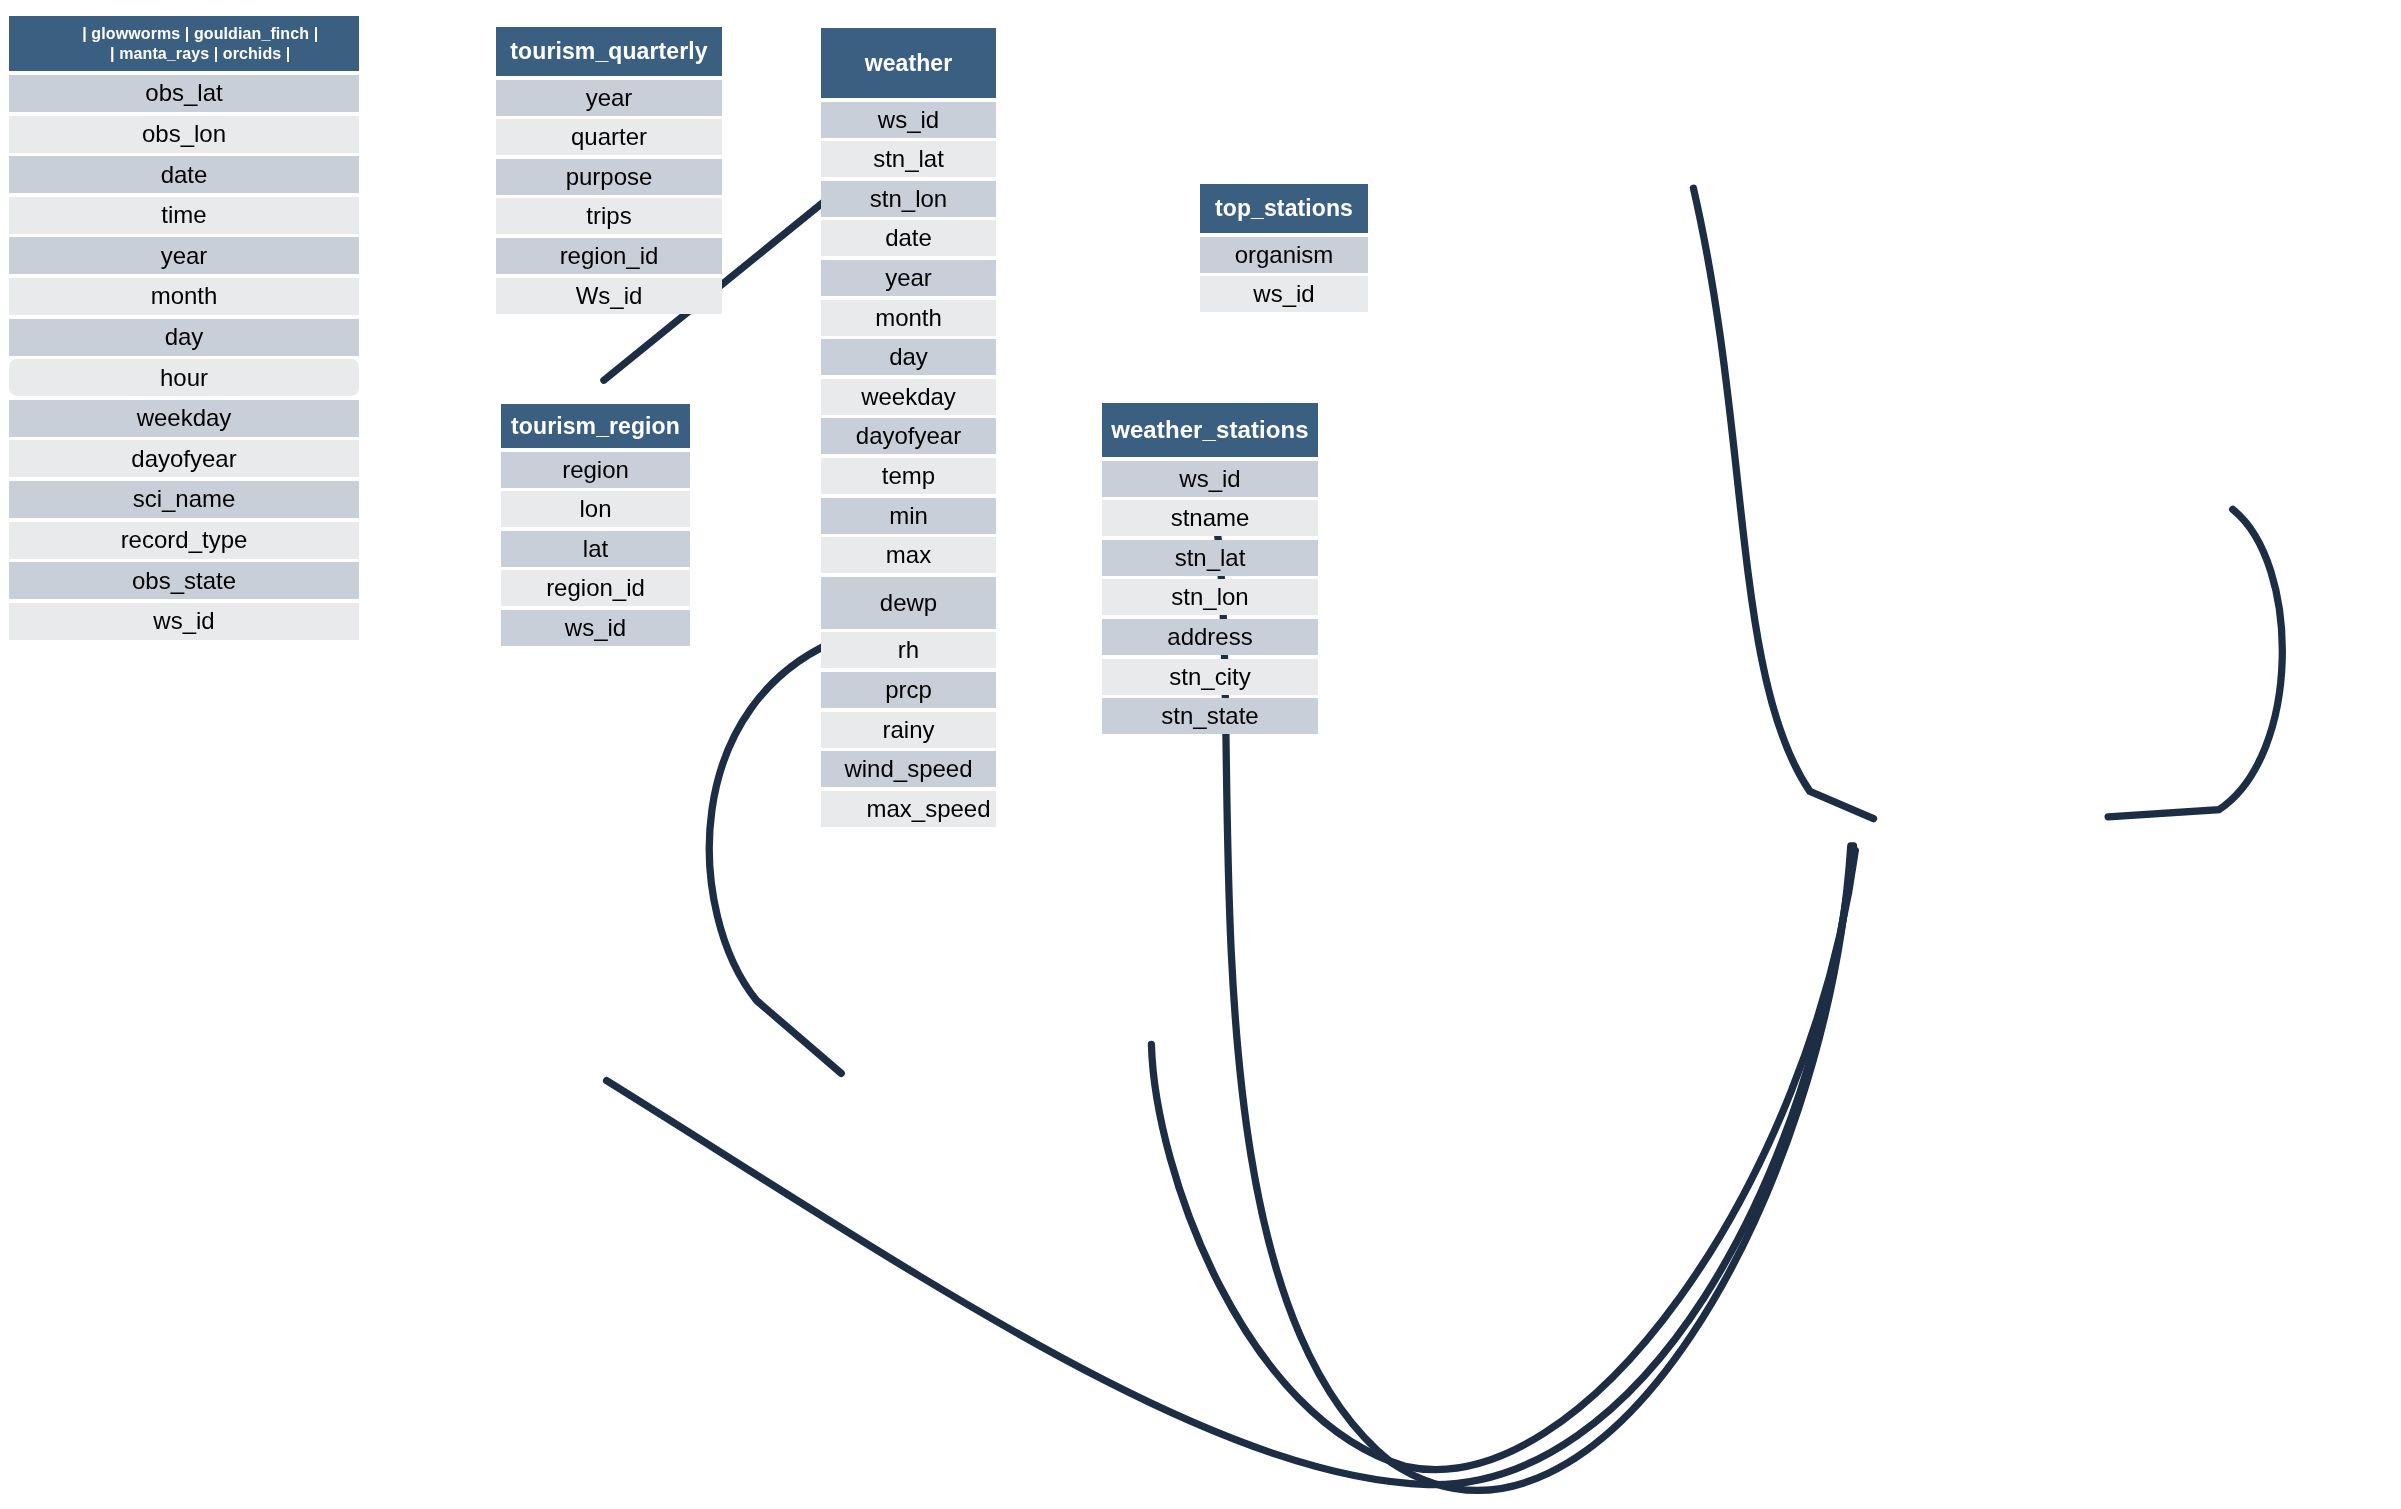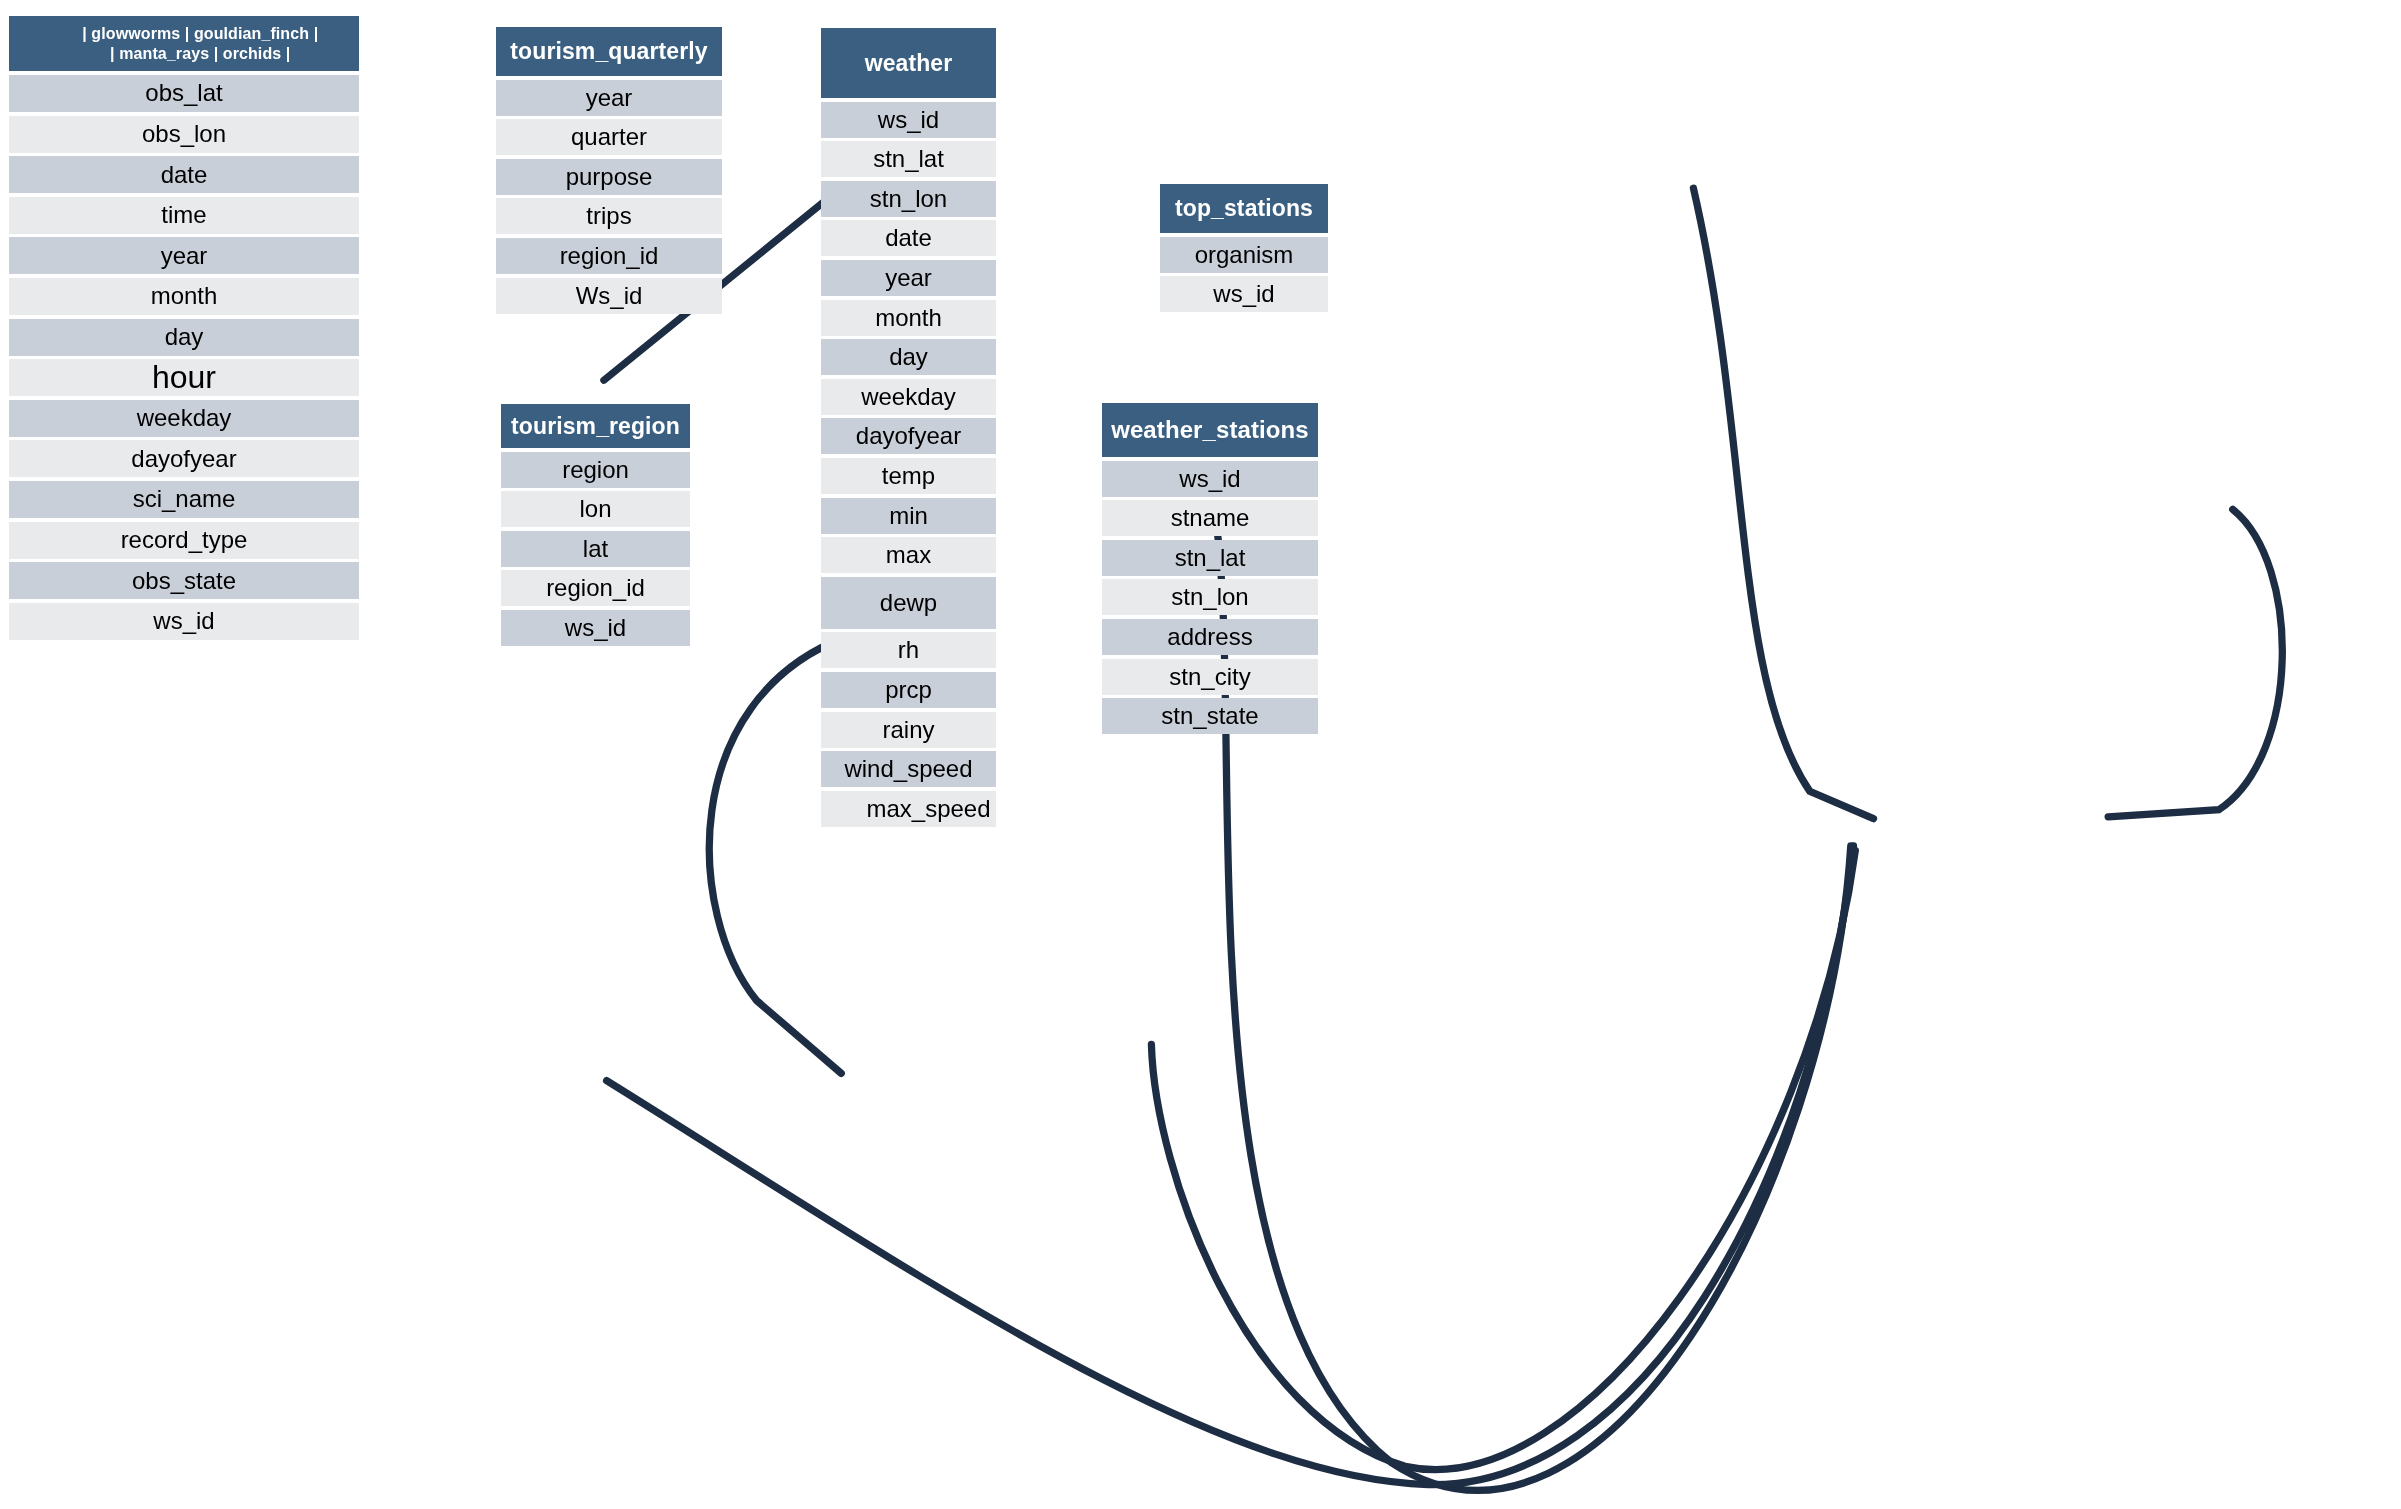"top_stations" div.erd-table { left: 1160px -> 1200px }
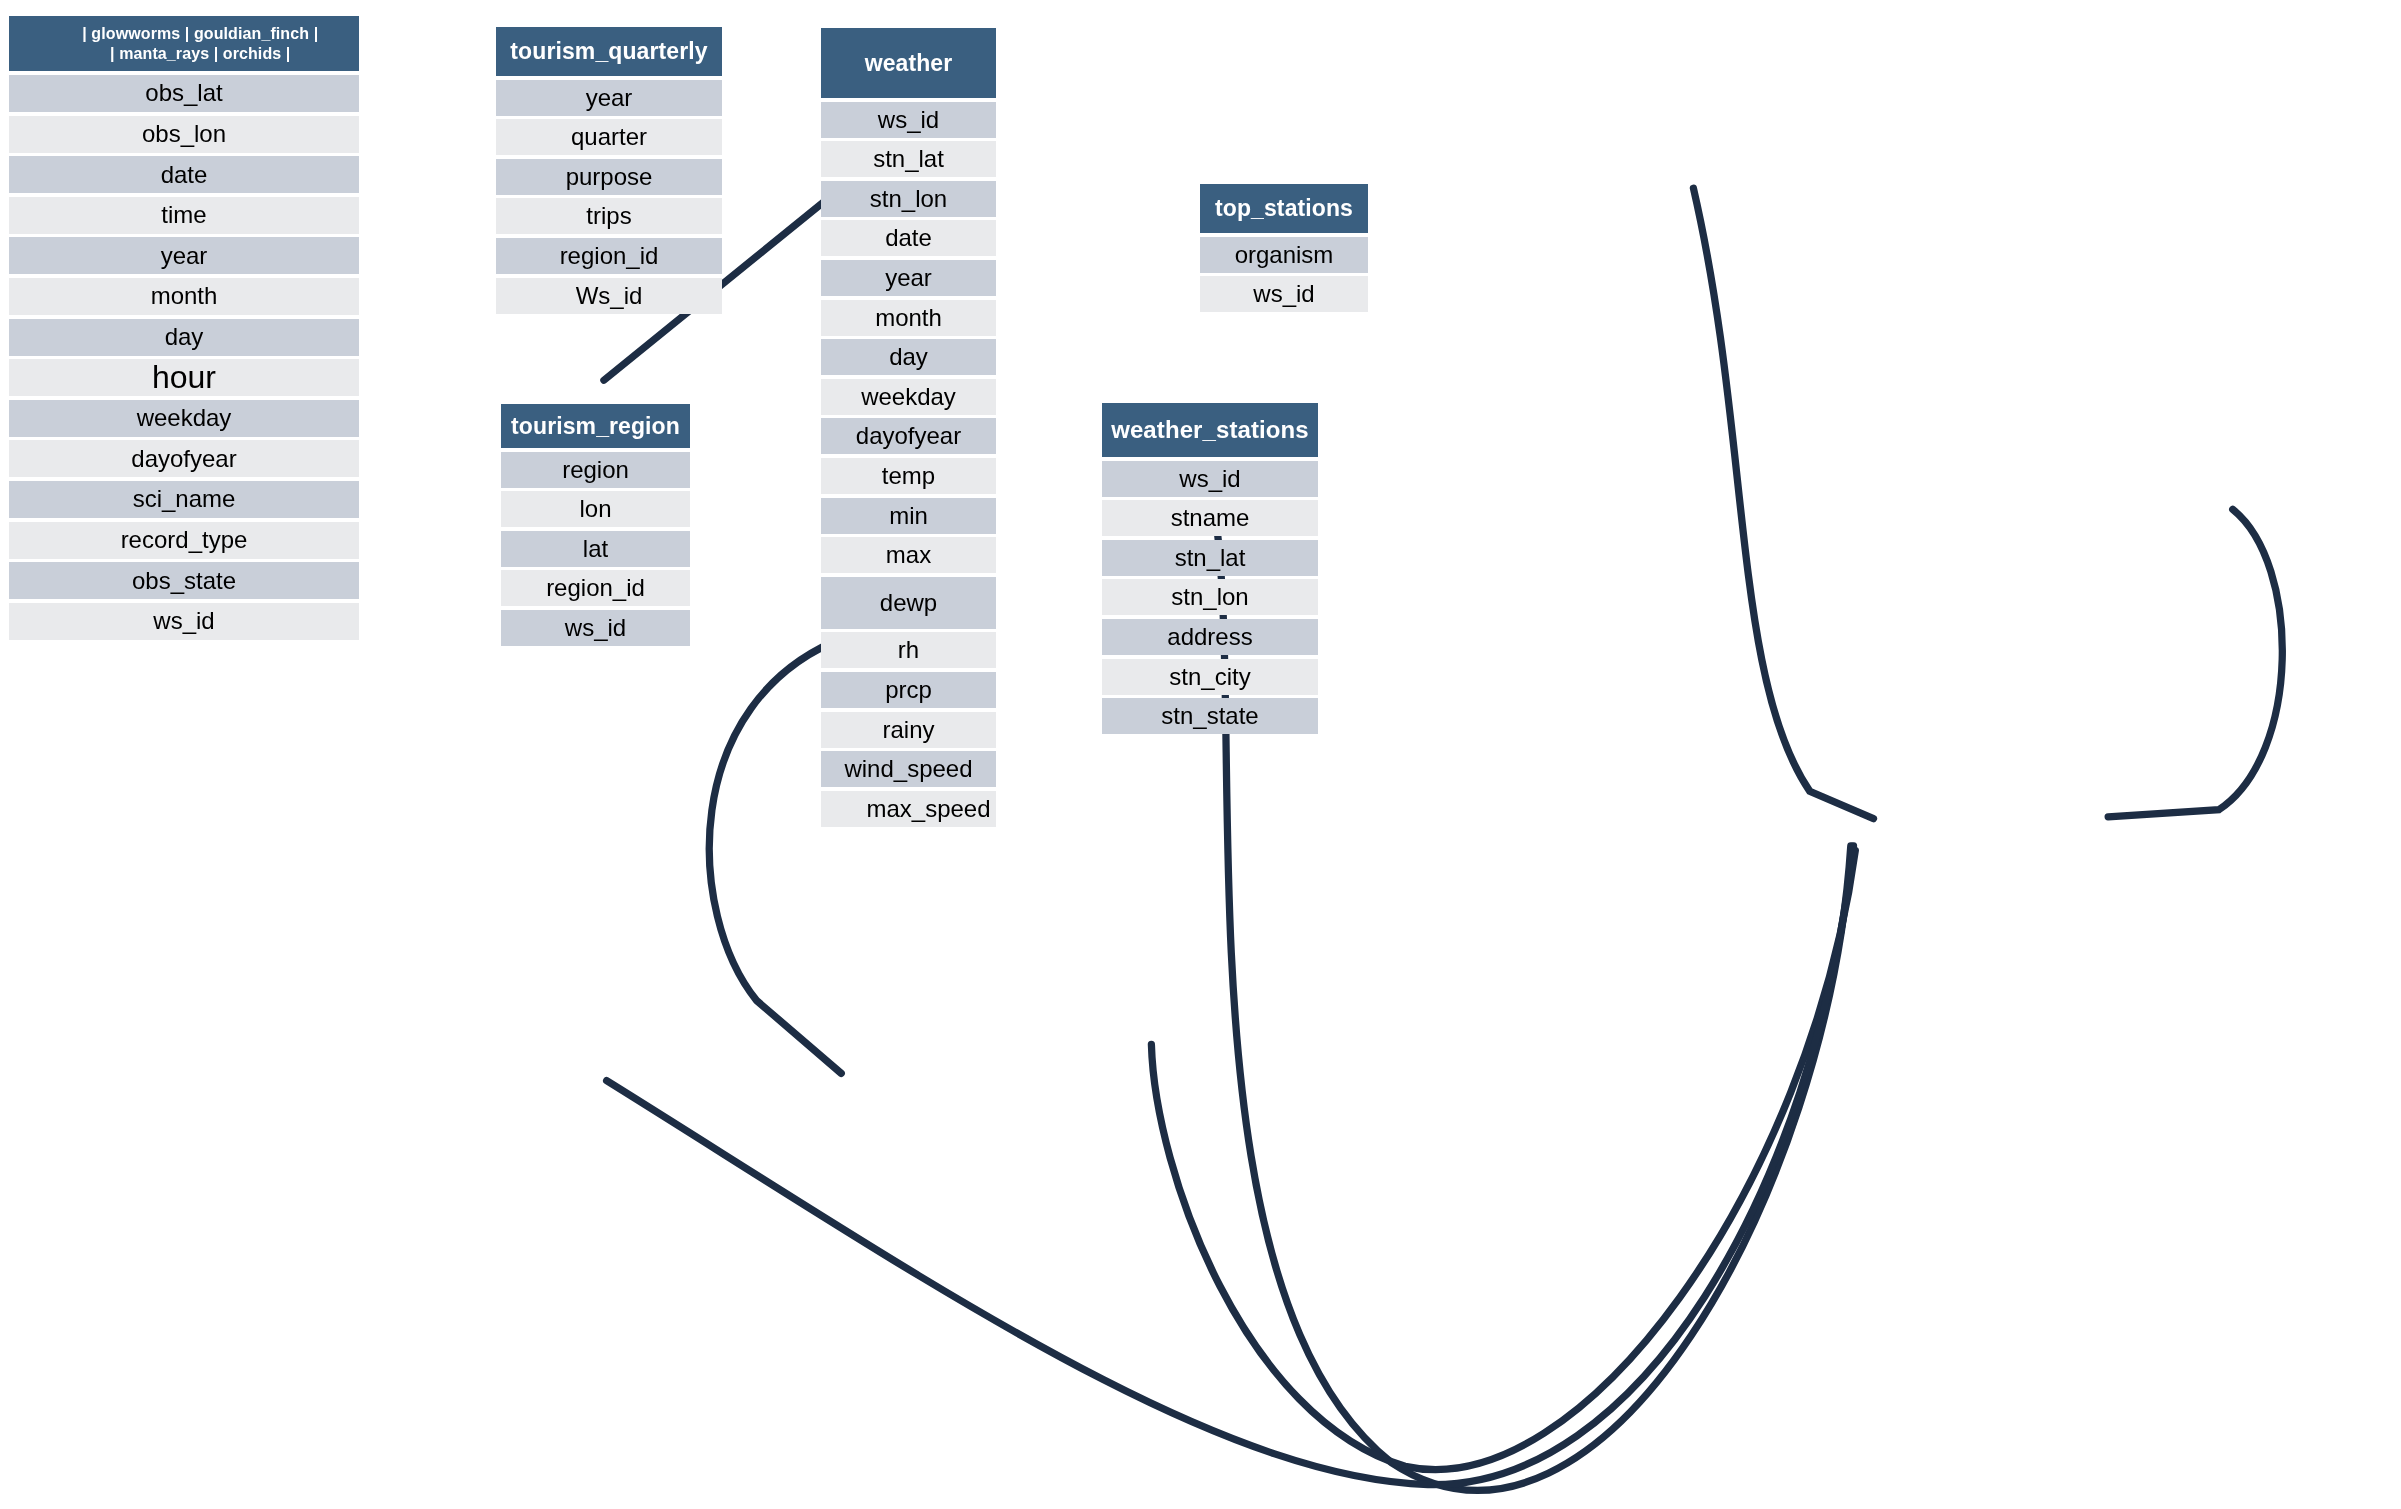"hour" div.tbl-row { border-radius: none -> 8px; font-size: 32px -> 24px }
